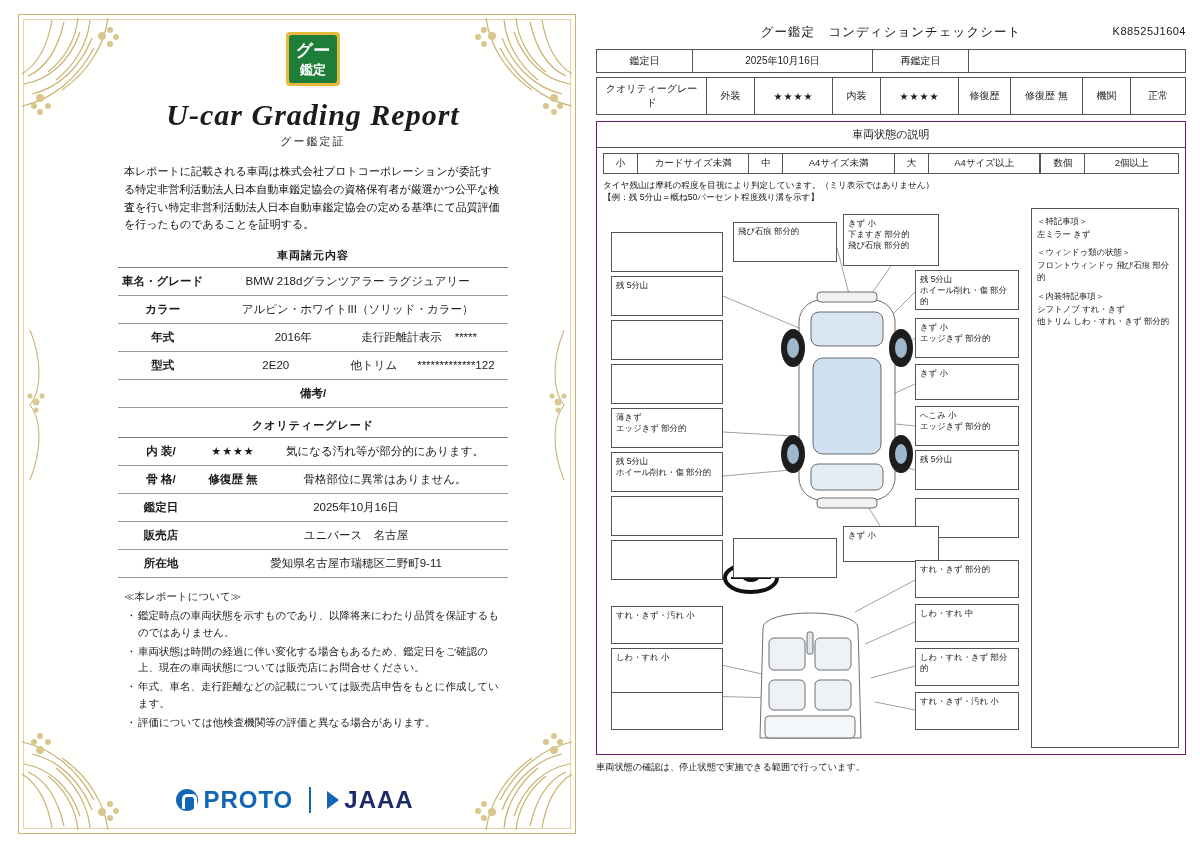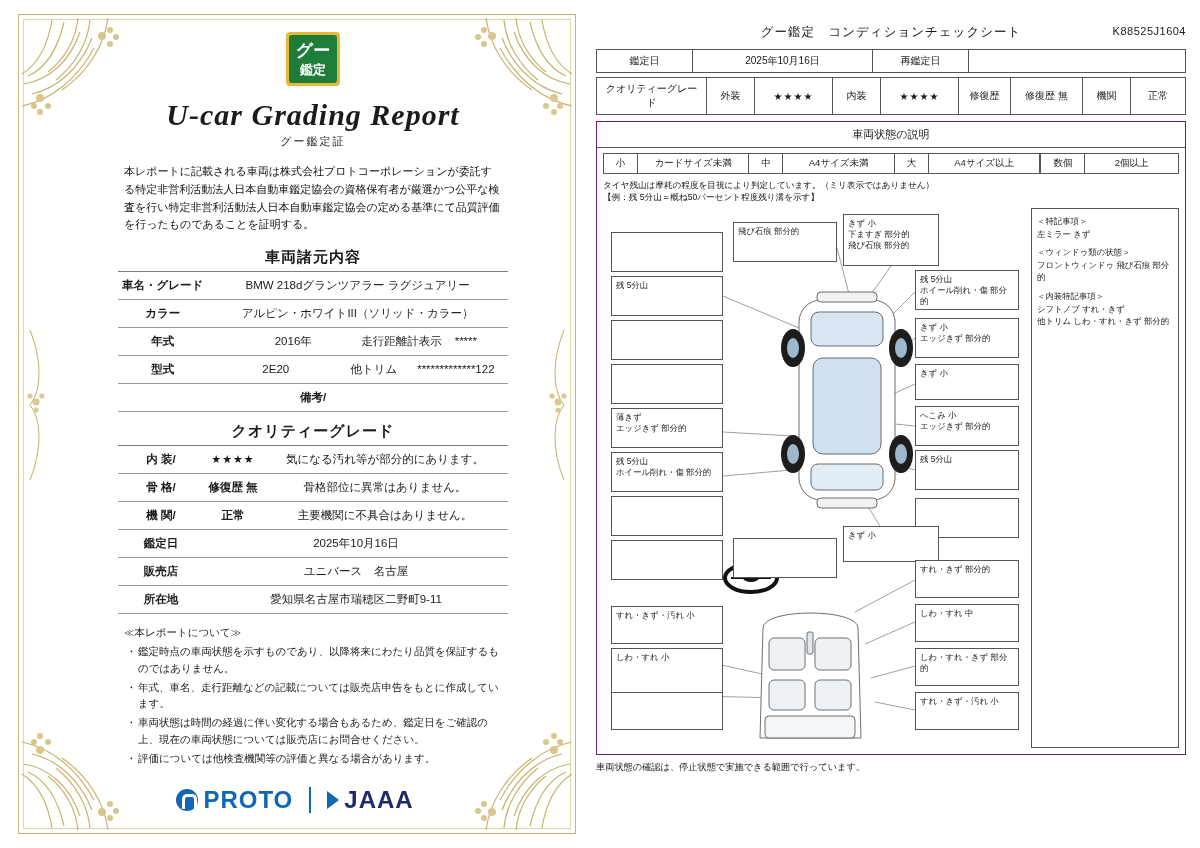"車両諸元内容" .sec-title { font-size: 15px -> 11px }
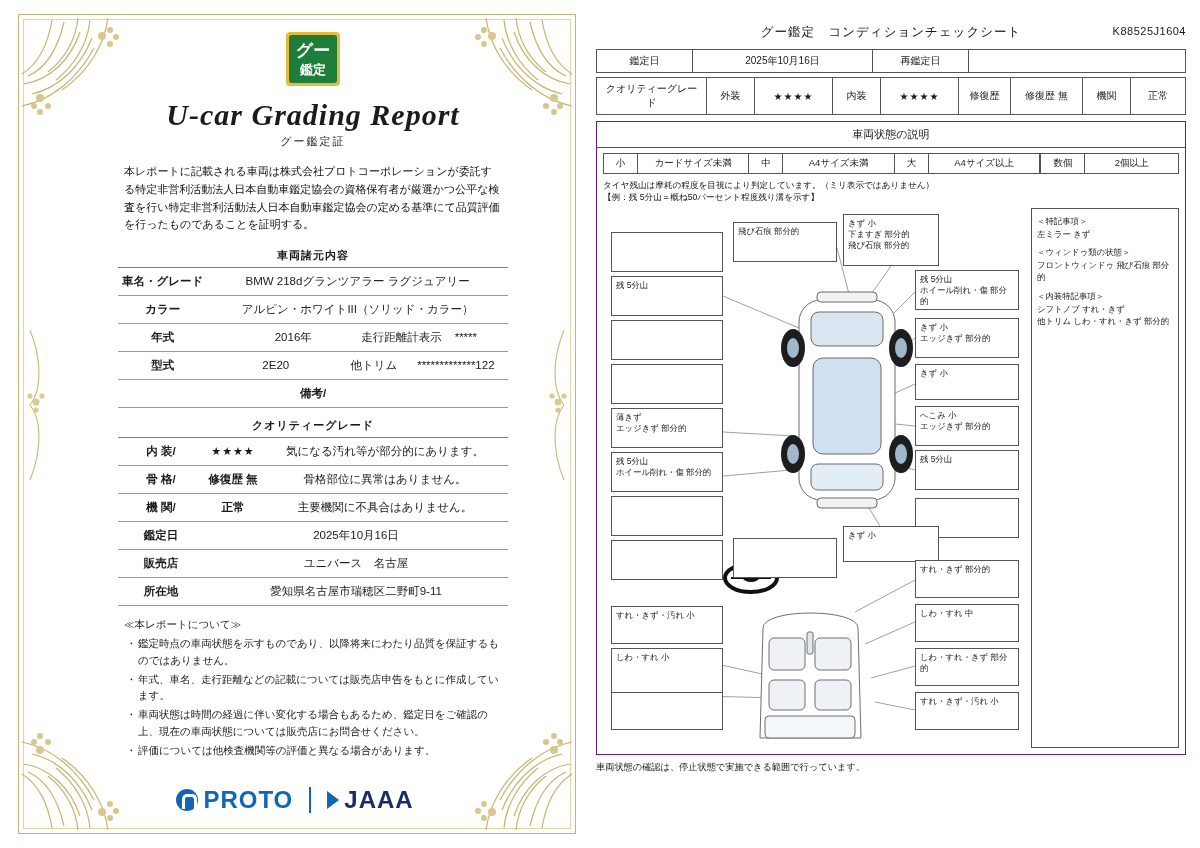"機 関/" tr { html: <tr> <td>機 関/</td> <td>正常</td> <td>主要機関に不具合はありません。</td> </tr> -> none }
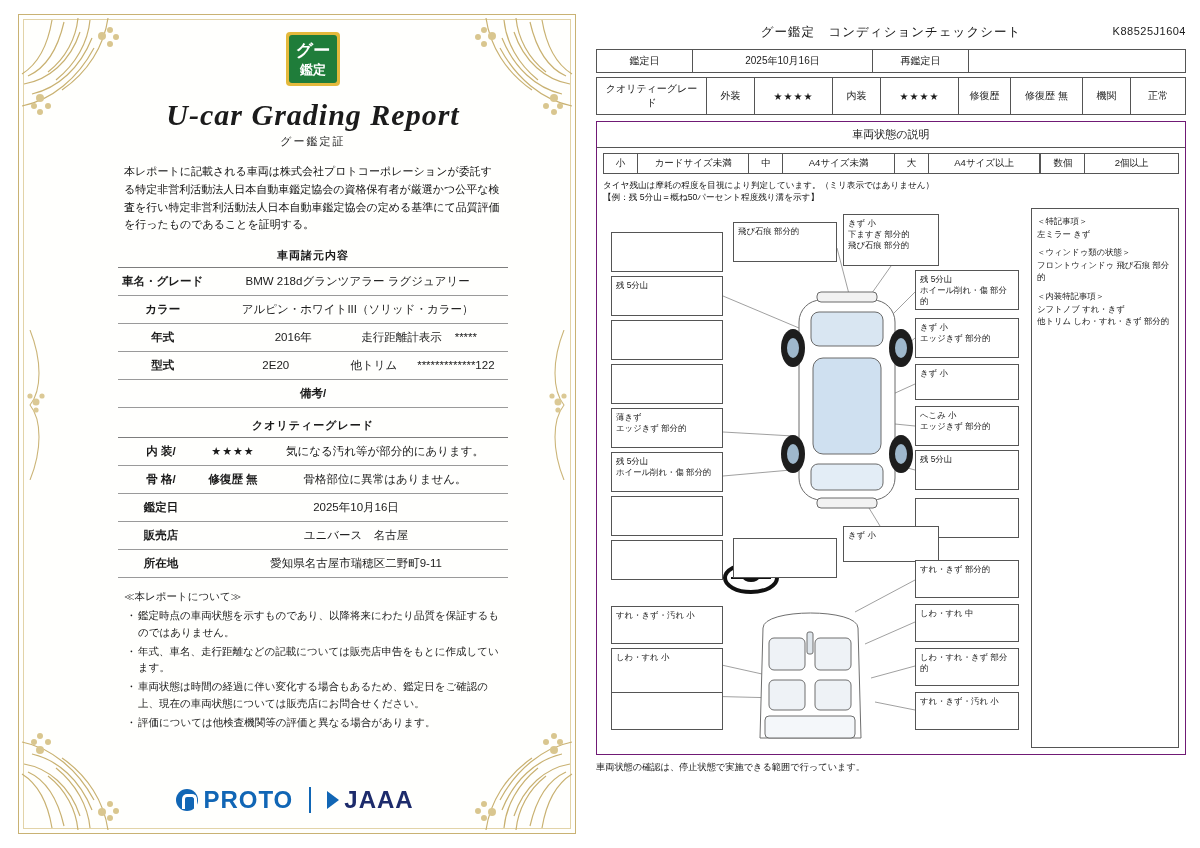"年式、車名、走行距離などの記載については販売店申告をもとに作成しています。" li { order: before "車両状態は時間の経過に伴い変化する場合もあるため、鑑定日をご確認の上、現在の車両" -> after "車両状態は時間の経過に伴い変化する場合もあるため、鑑定日をご確認の上、現在の車両" }
